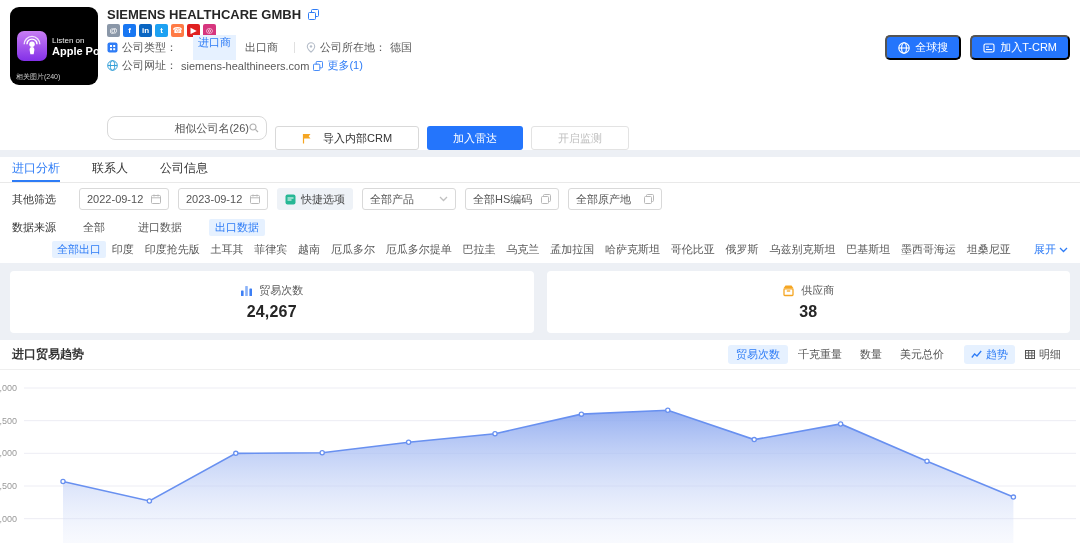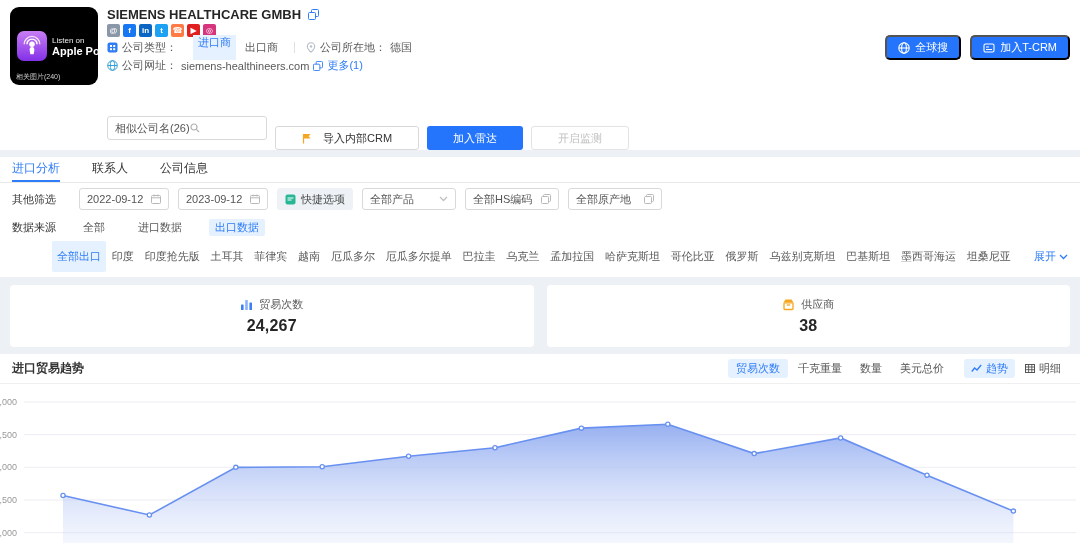"相似公司名(26)" .similar-box { border-radius: 3px -> 8px; justify-content: flex-start -> flex-end }
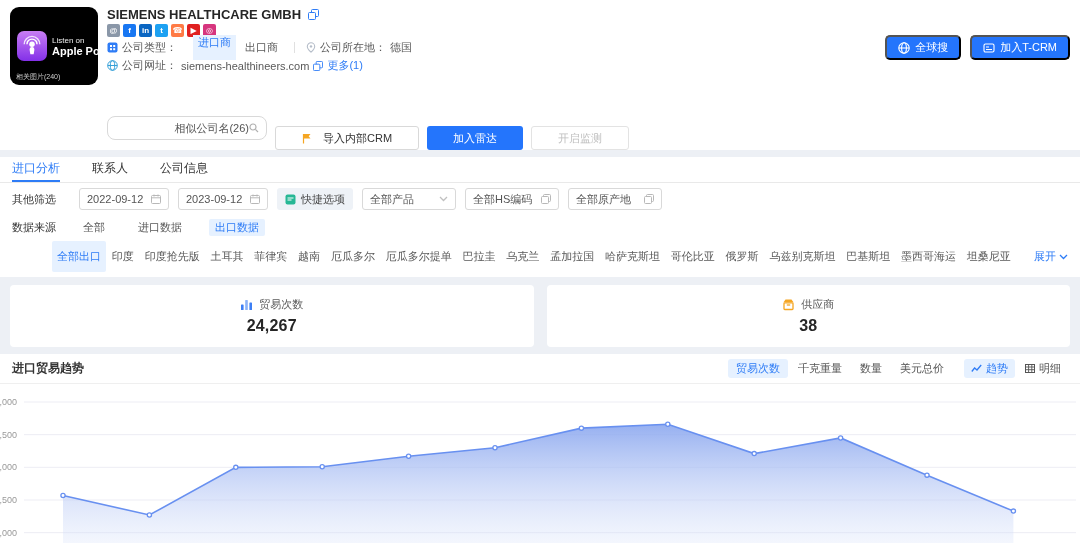"全部出口" .country { padding: 8px 5px -> 1px 5px }
